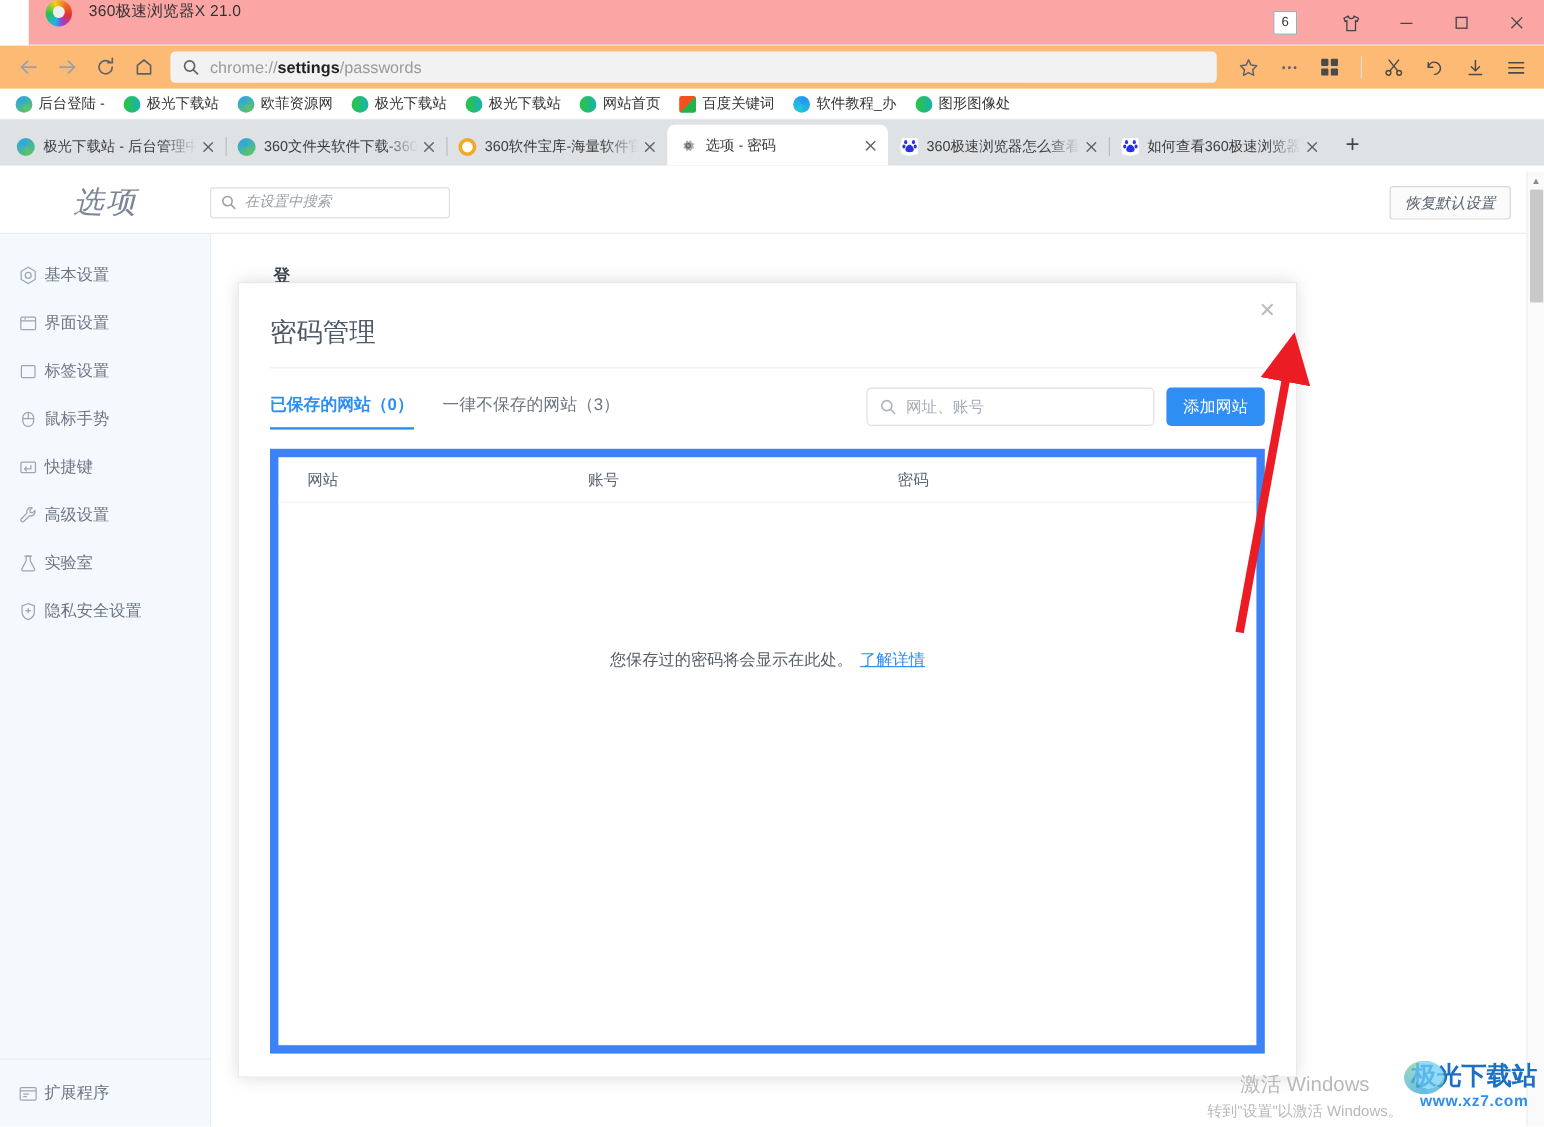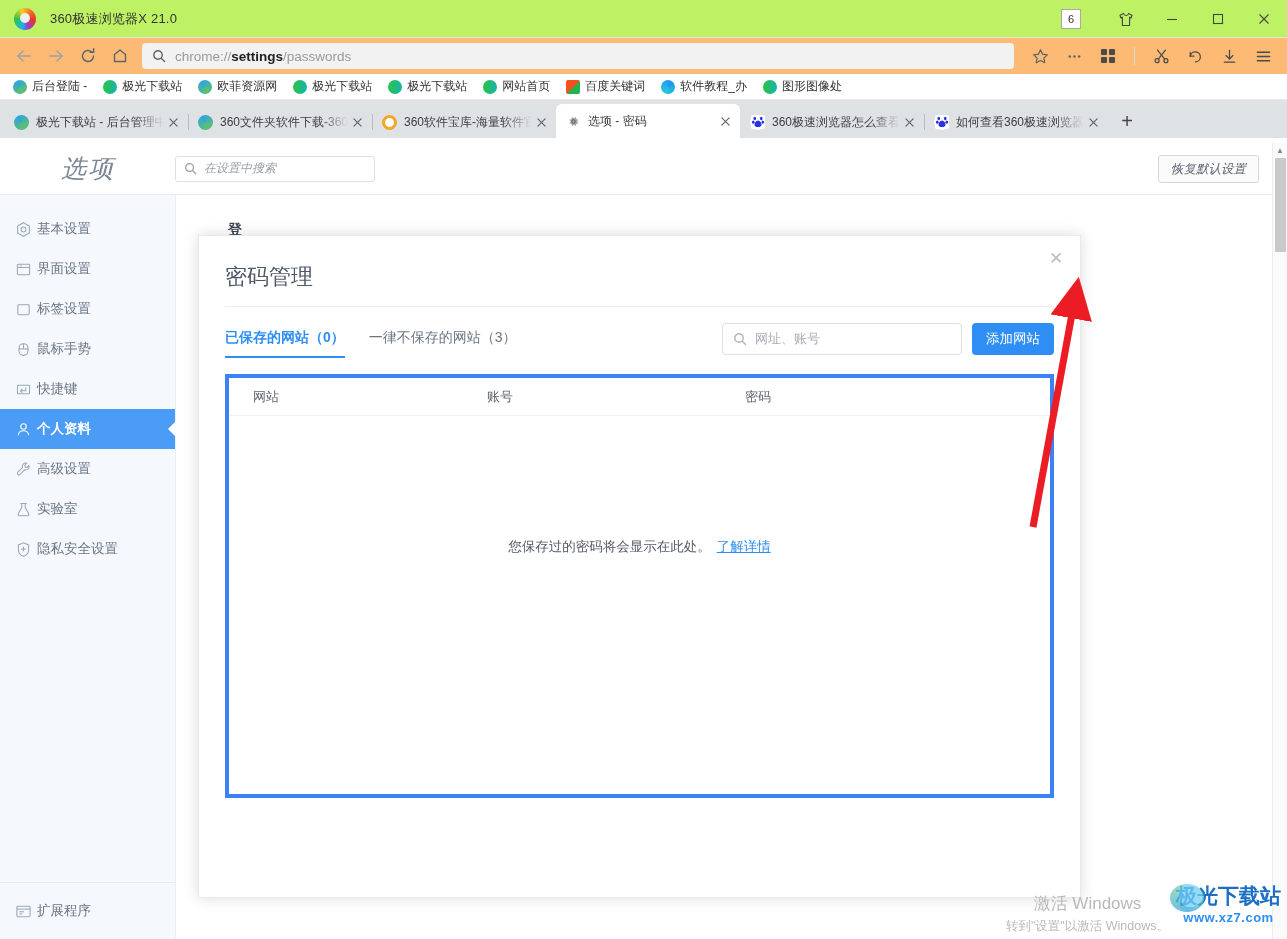"360极速浏览器X 21.0" .titlebar { align-items: center -> flex-start; background: #bef264 -> #fca5a5; margin-left: none -> 24px }
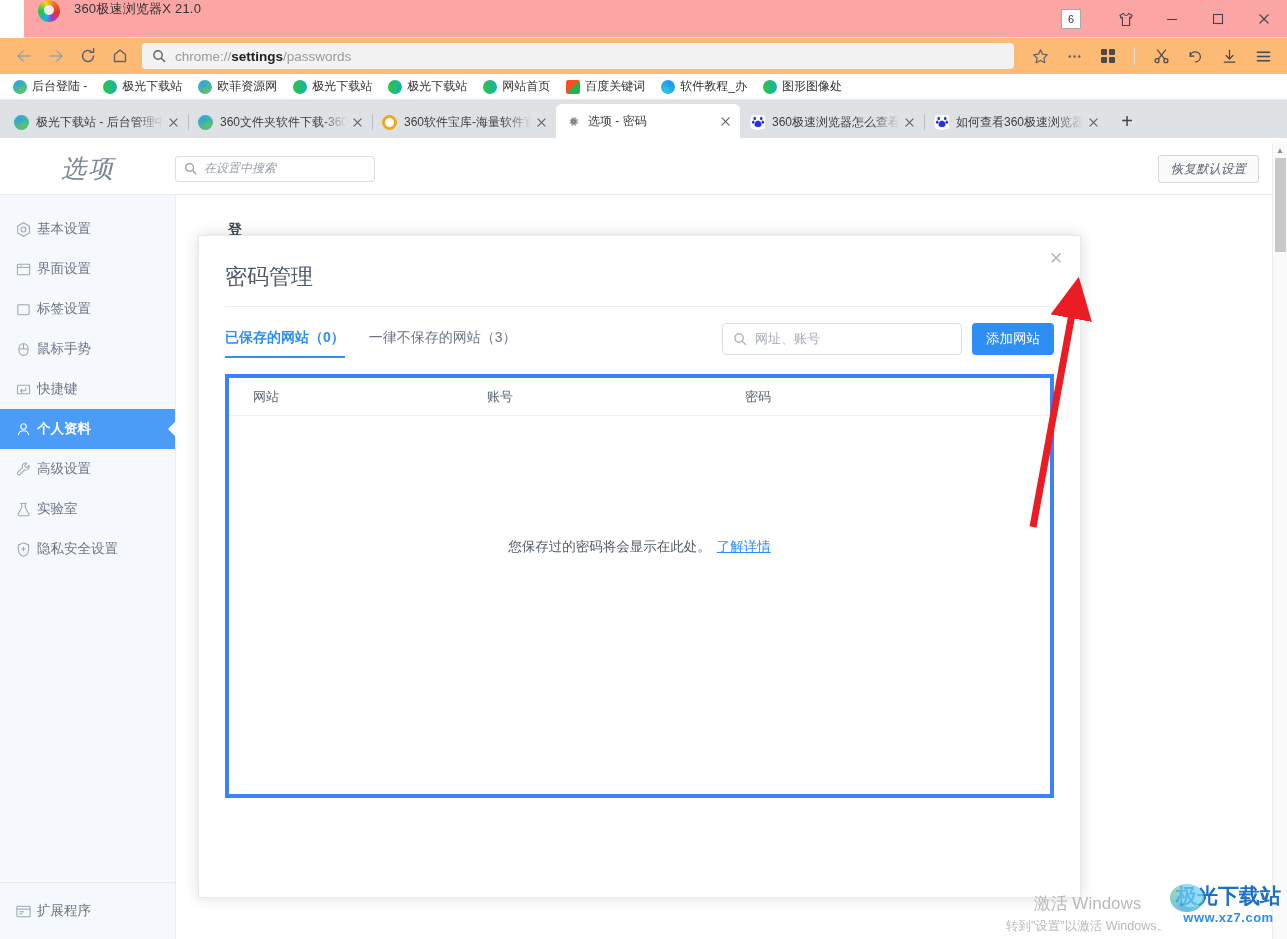"网站" .table-card { border: 4px solid #3b82f6 -> 7px solid #3b82f6; height: 424px -> 504px }
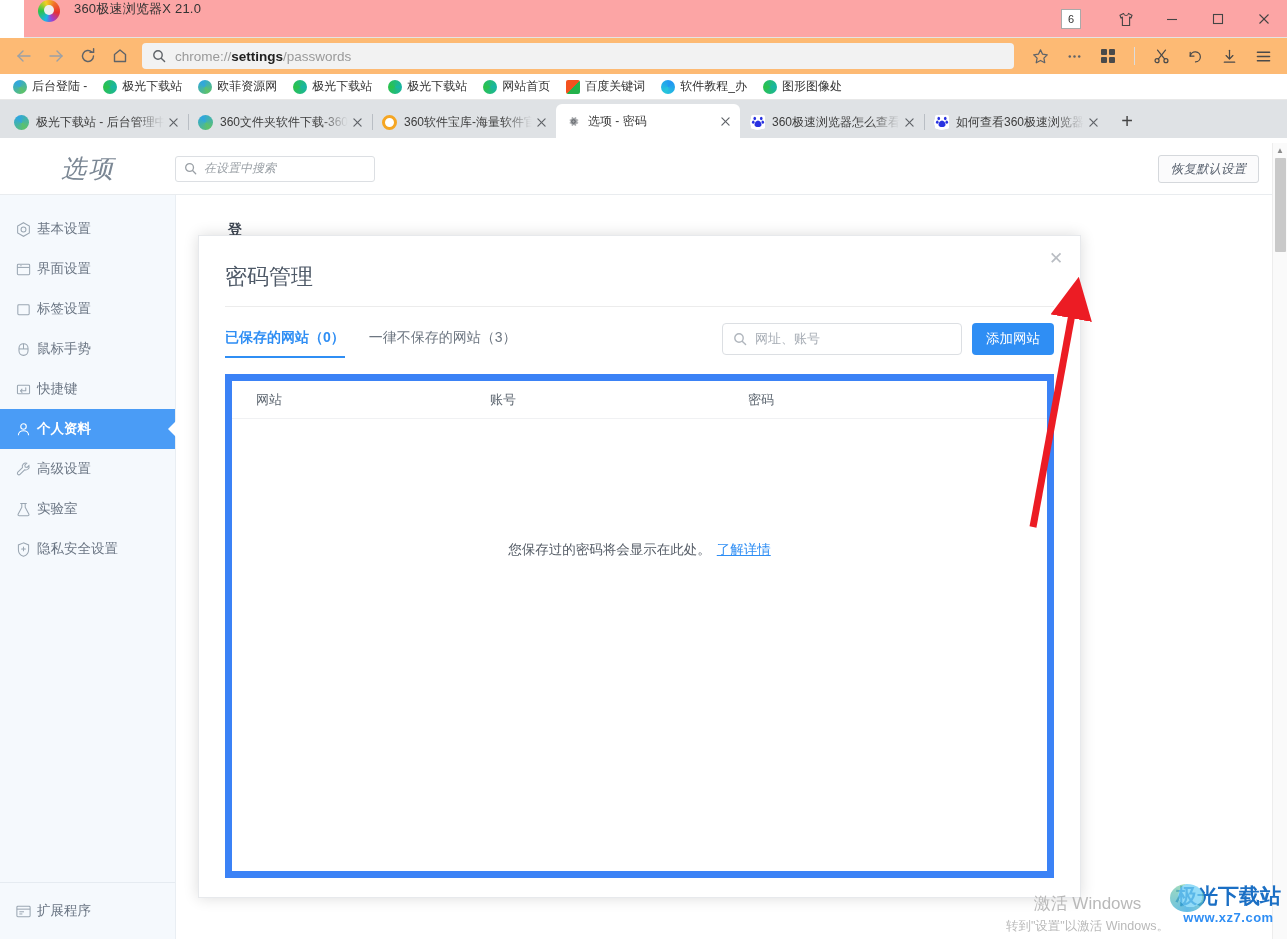"个人资料" div.side-item { html: <div> <span> <svg> <circle></circle> <path></path> </svg> </span> <span>个人资料</span> </div> -> none }
